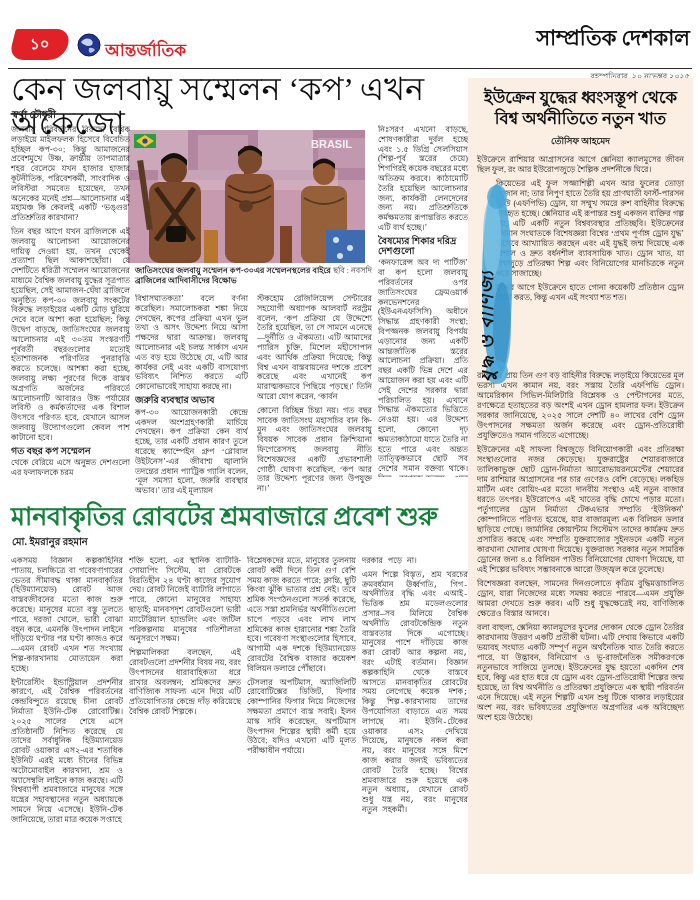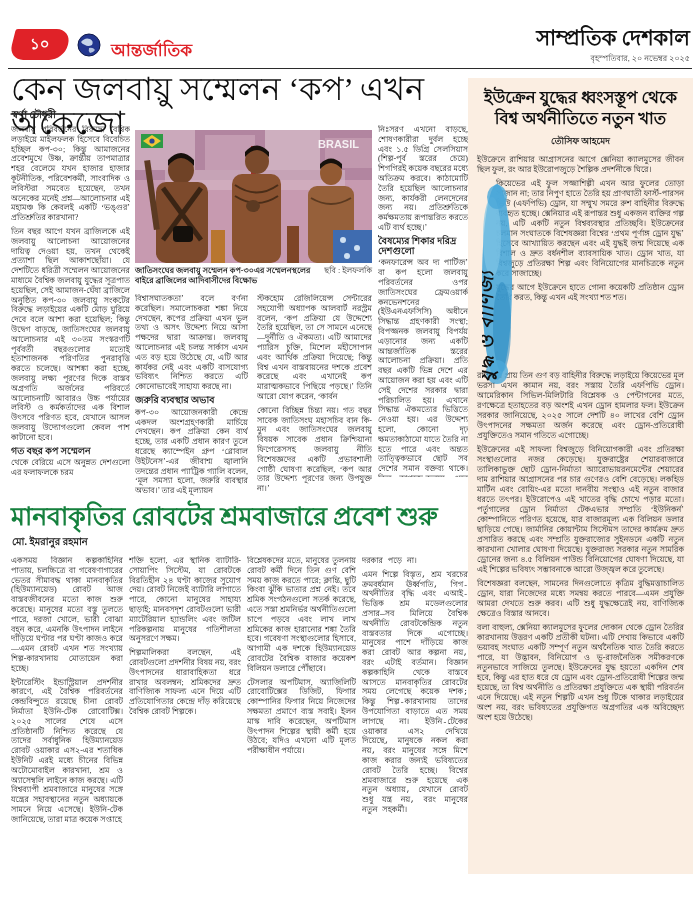"আন্তর্জাতিক" .section-name { left: 111px -> 105px }
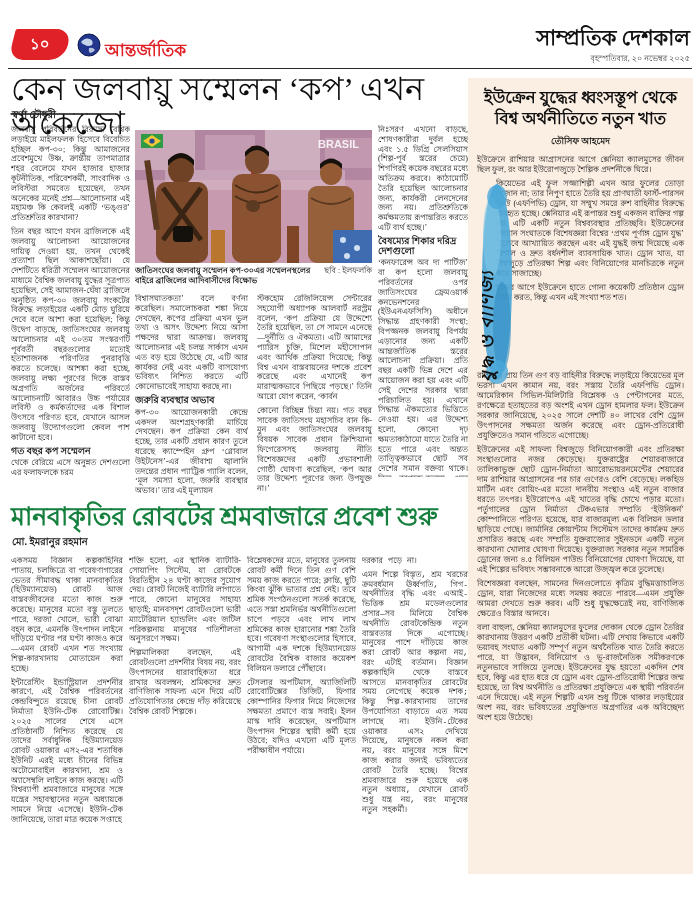"বৃহস্পতিবার, ২০ নভেম্বর ২০২৫" .masthead-date { margin-top: 2px -> 20px }
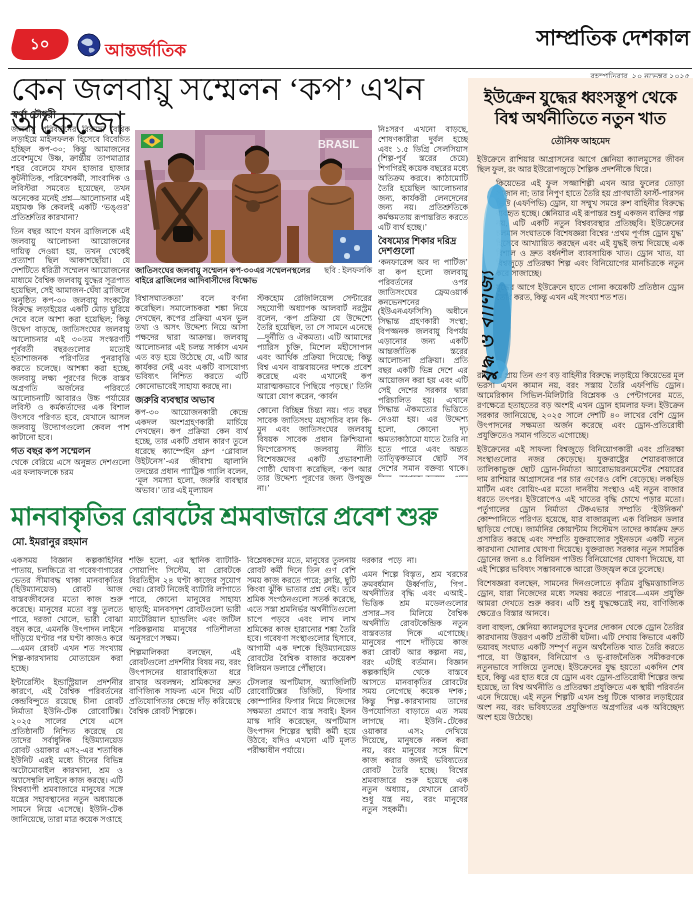"BRASIL" .photo { left: 135px -> 128px }
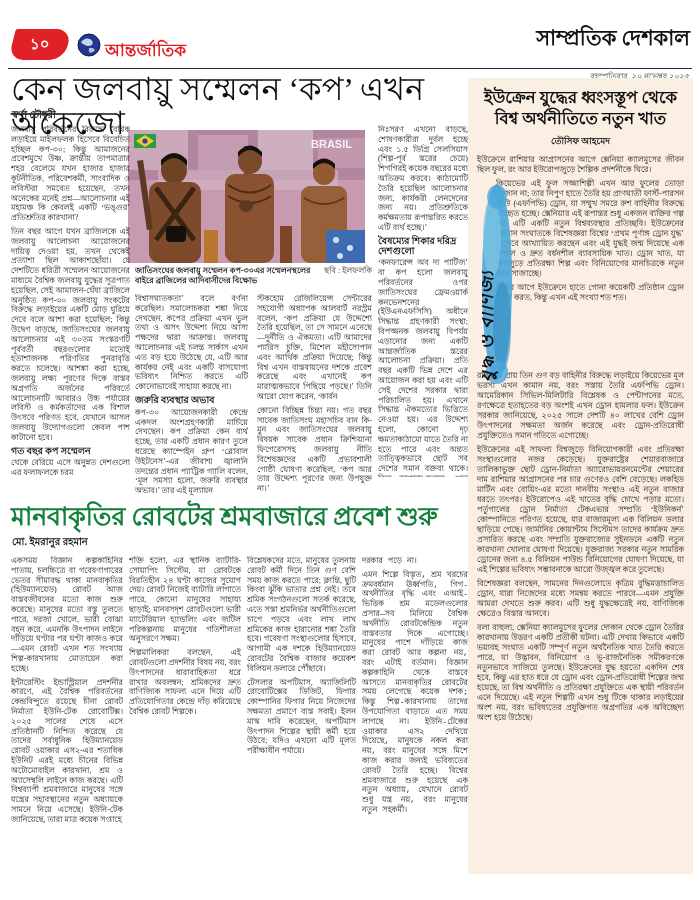"ছবি : ইলফলকি" span.credit { text: ইলফলকি -> নবসদি }
